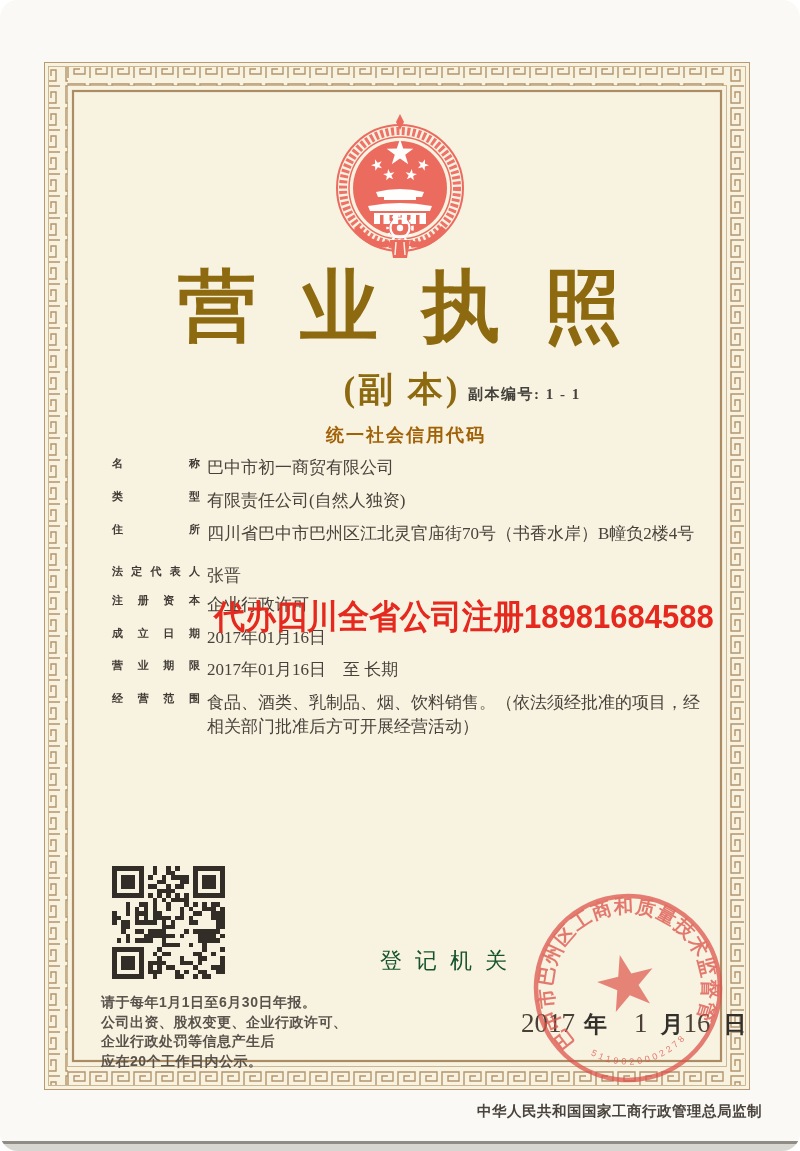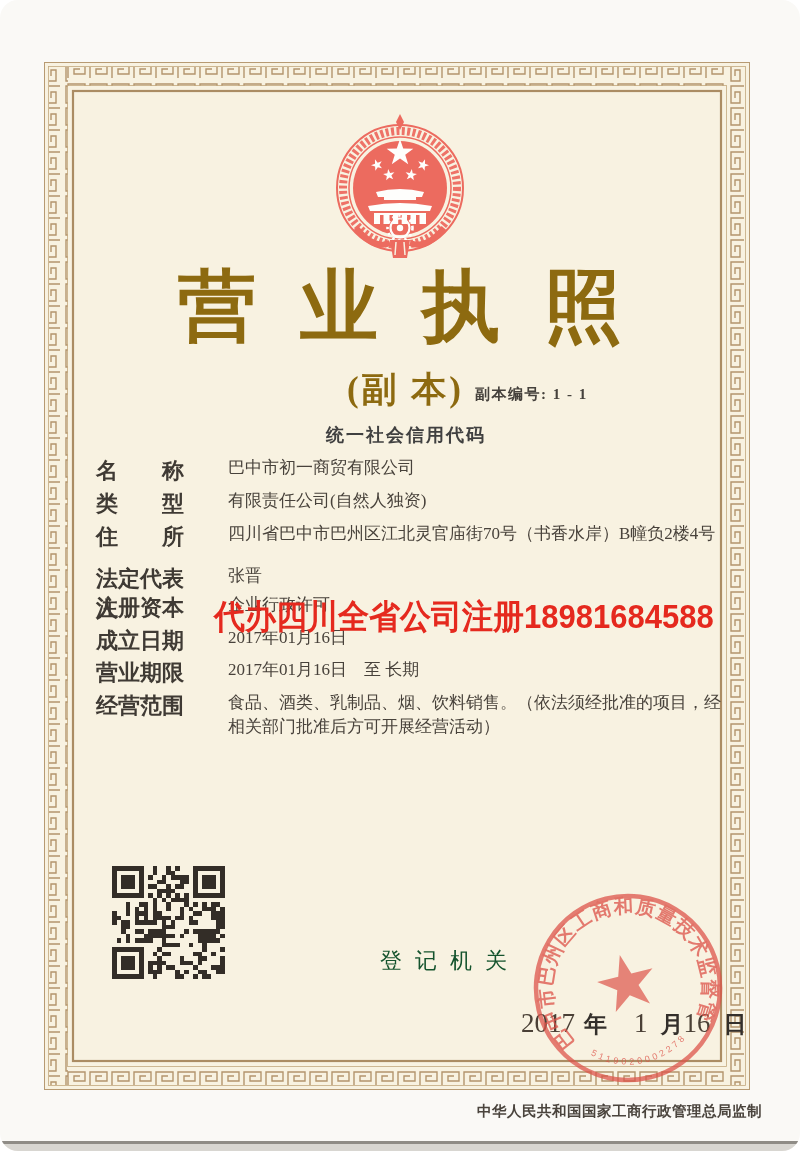"(副 本)" #subtitle-row { left: 11px -> 4px }
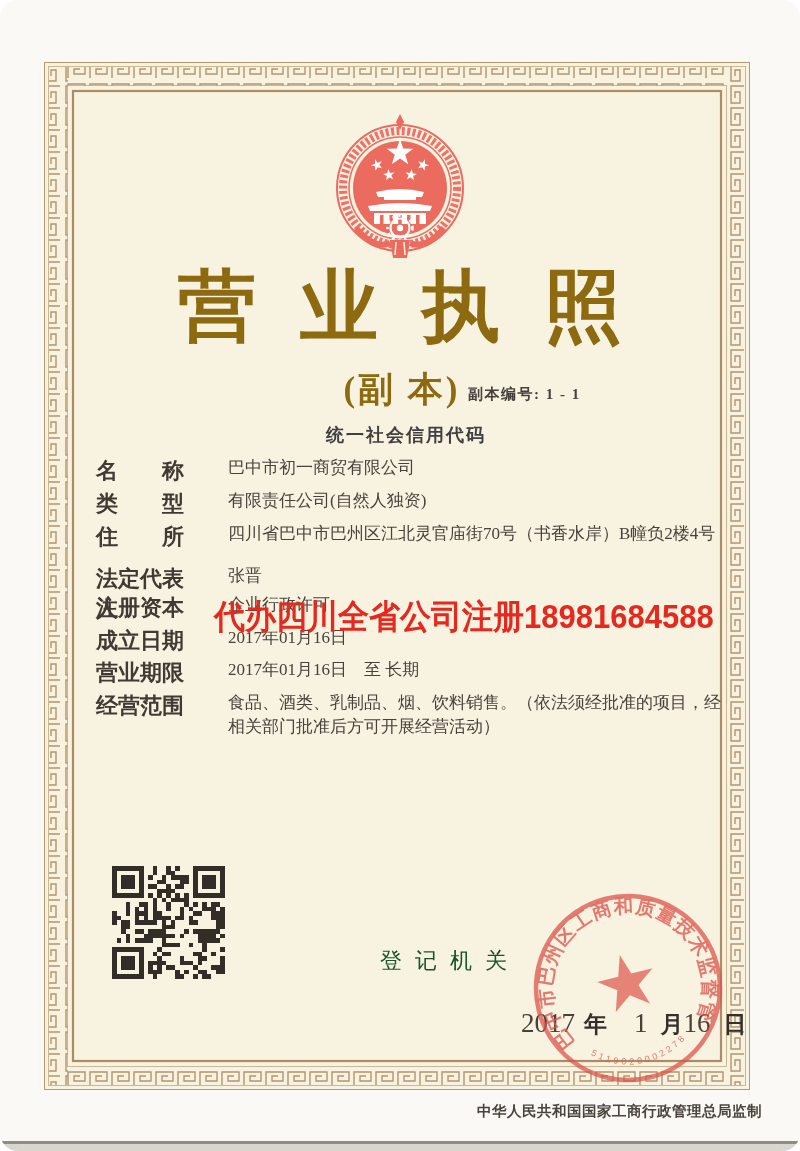"统一社会信用代码" #credit-label { color: #404040 -> #a16207 }
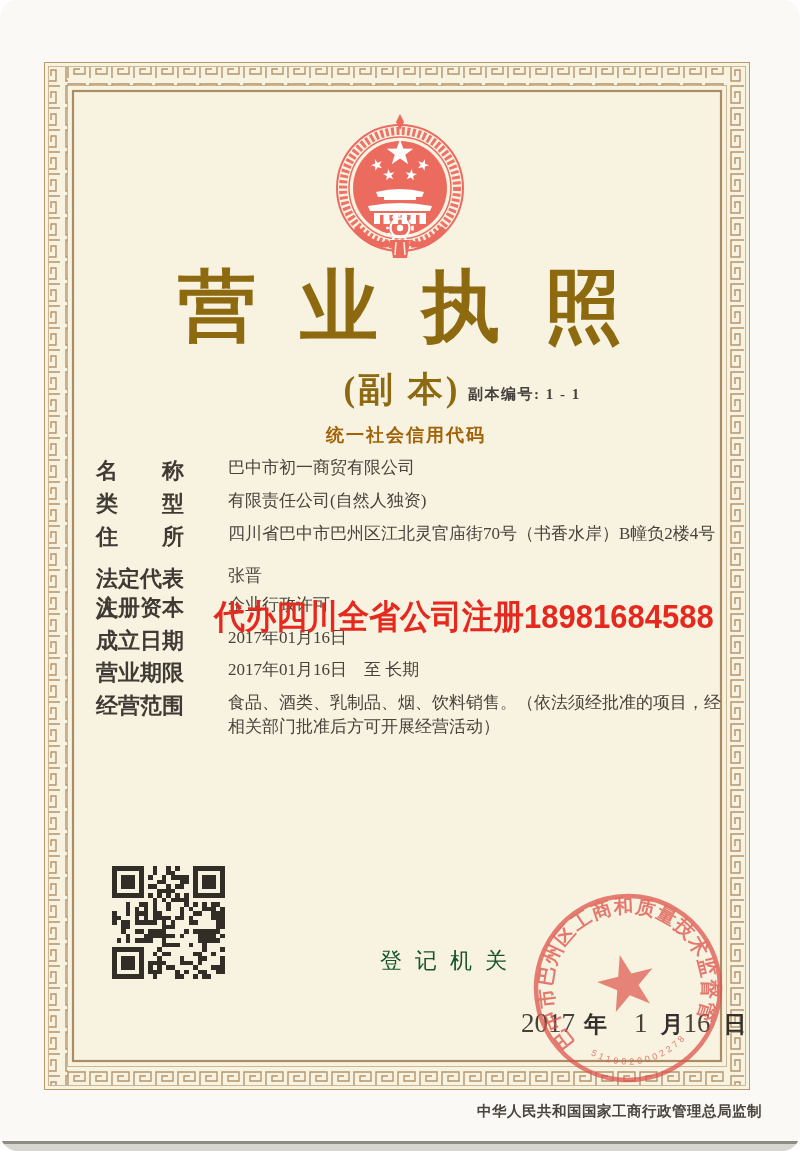"名称" .f-label { font-size: 22px -> 11px; left: 96px -> 112px }
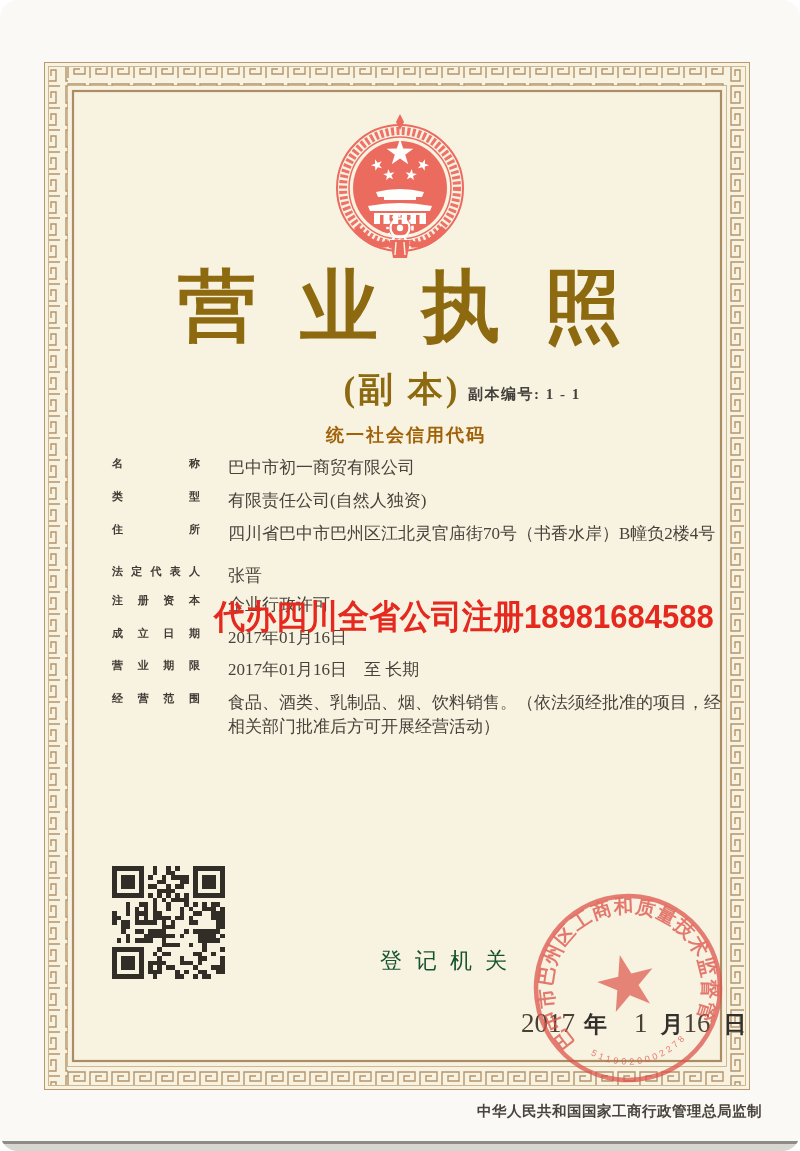"巴中市初一商贸有限公司" .f-value { left: 228px -> 207px }
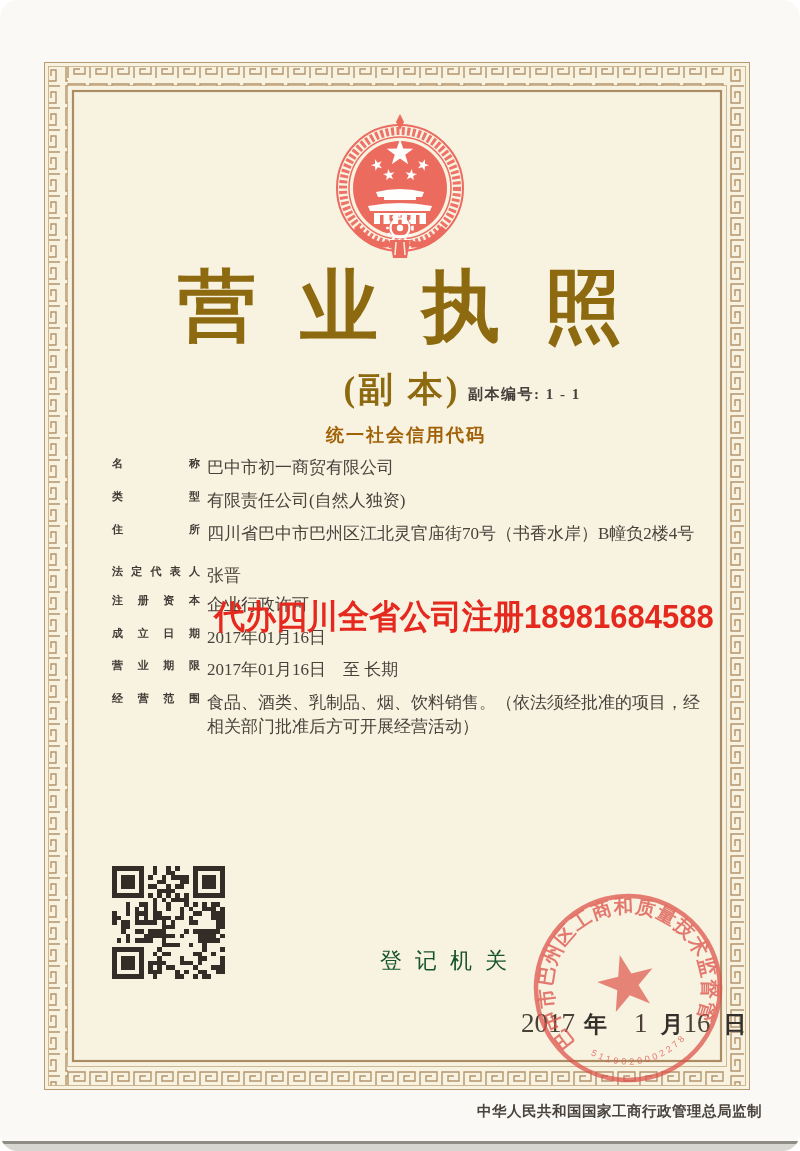"请于每年1月1日至6月30日年报。" div.abs { html: none -> <div> <div>请于每年1月1日至6月30日年报。</div> <div>公司出资、股权变更、企业行政许可、</div> <div>企业行政处罚等信息产生后</div> <div>应在20个工作日内公示。</div> </div> }
